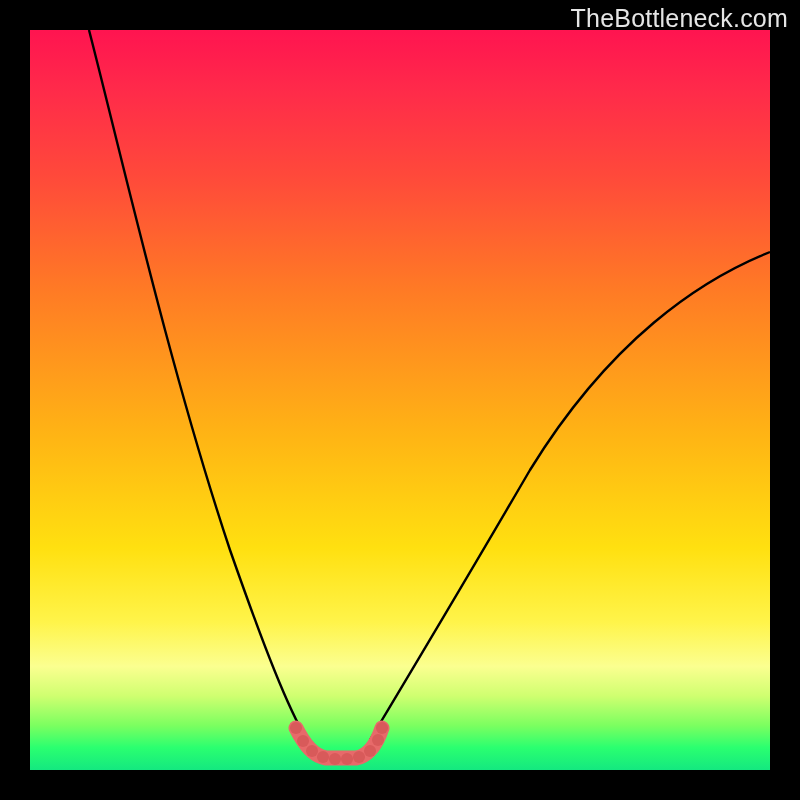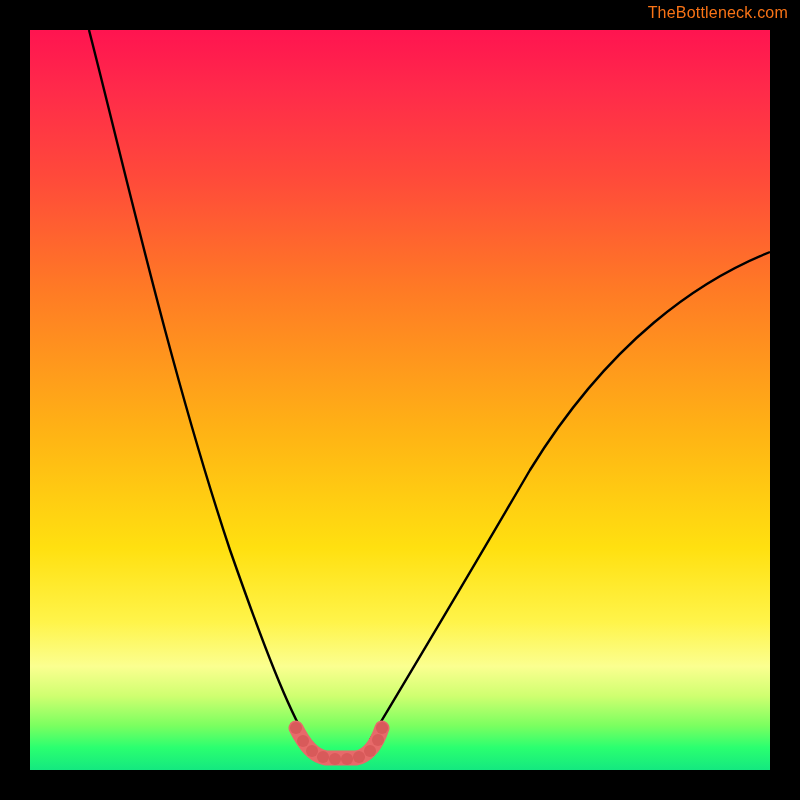"TheBottleneck.com" .watermark { color: #f97316 -> #e5e5e5; font-size: 16px -> 25px }
